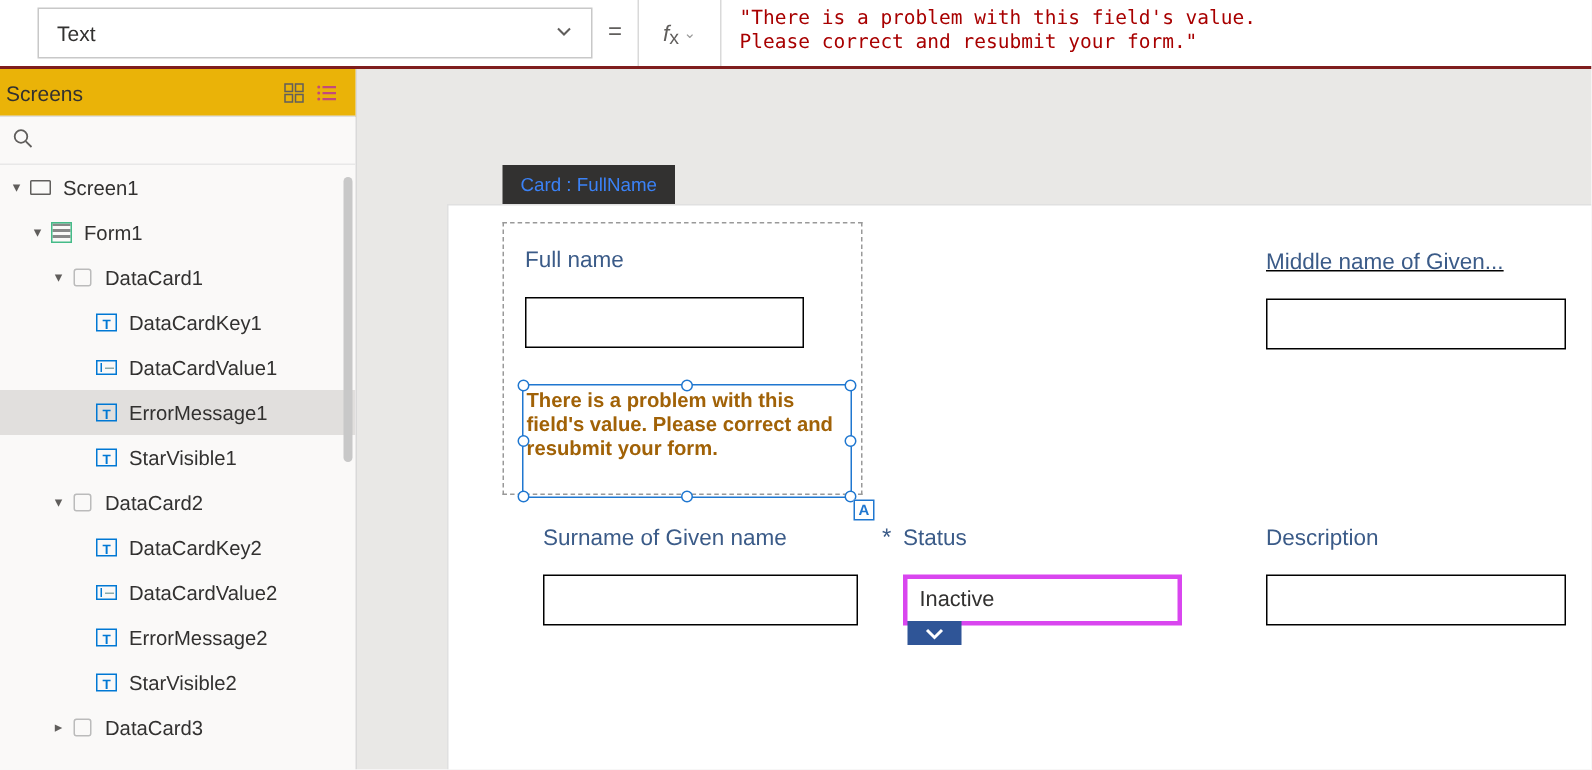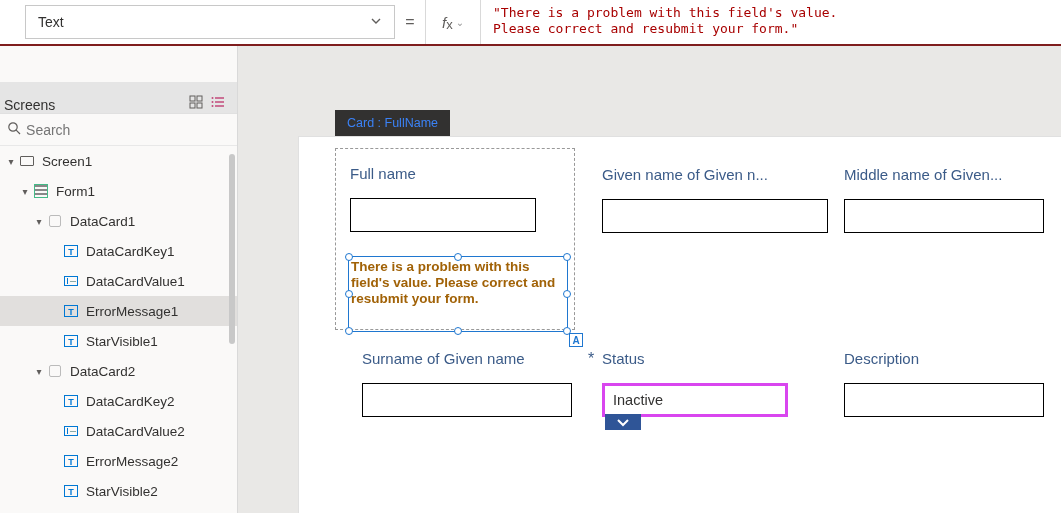"Screens" .tree-hdr { align-items: flex-end -> center; background: #e5e5e5 -> #eab308; margin-top: 36px -> none }
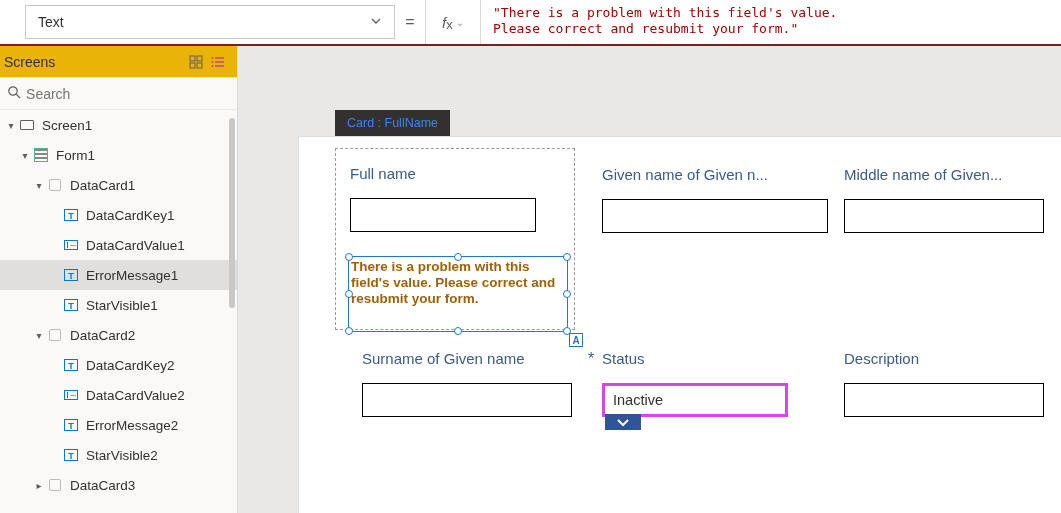"Search" input { html: <input> -> none }
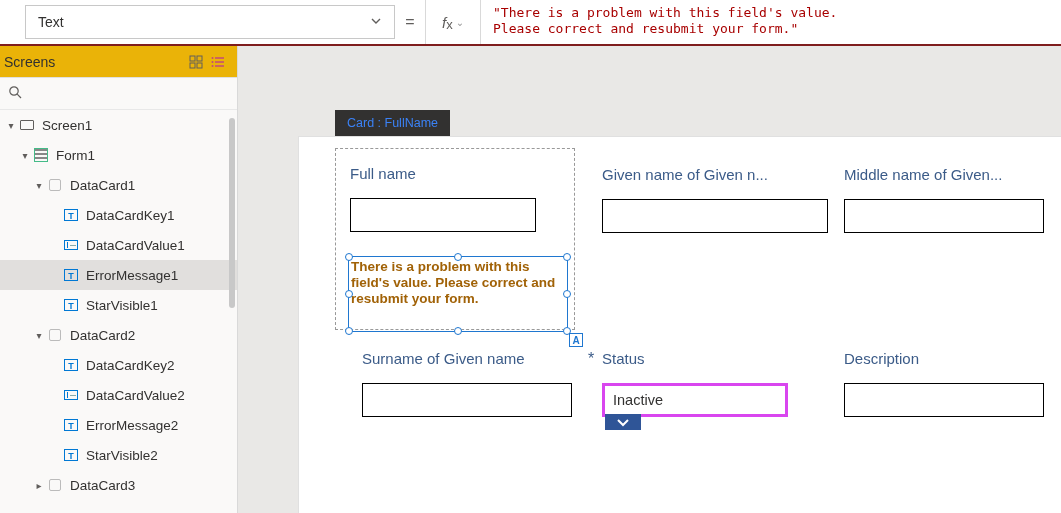"Given name of Given n..." div.plain-field { html: <div> <div>Given name of Given n...</div> <div></div> </div> -> none }
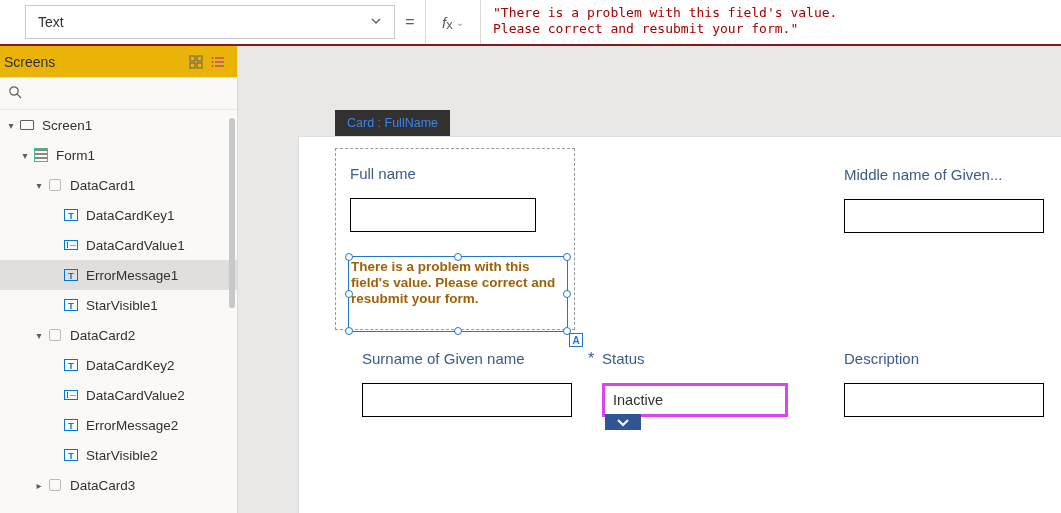"Middle name of Given..." div.plain-field { text-decoration: none -> underline }
